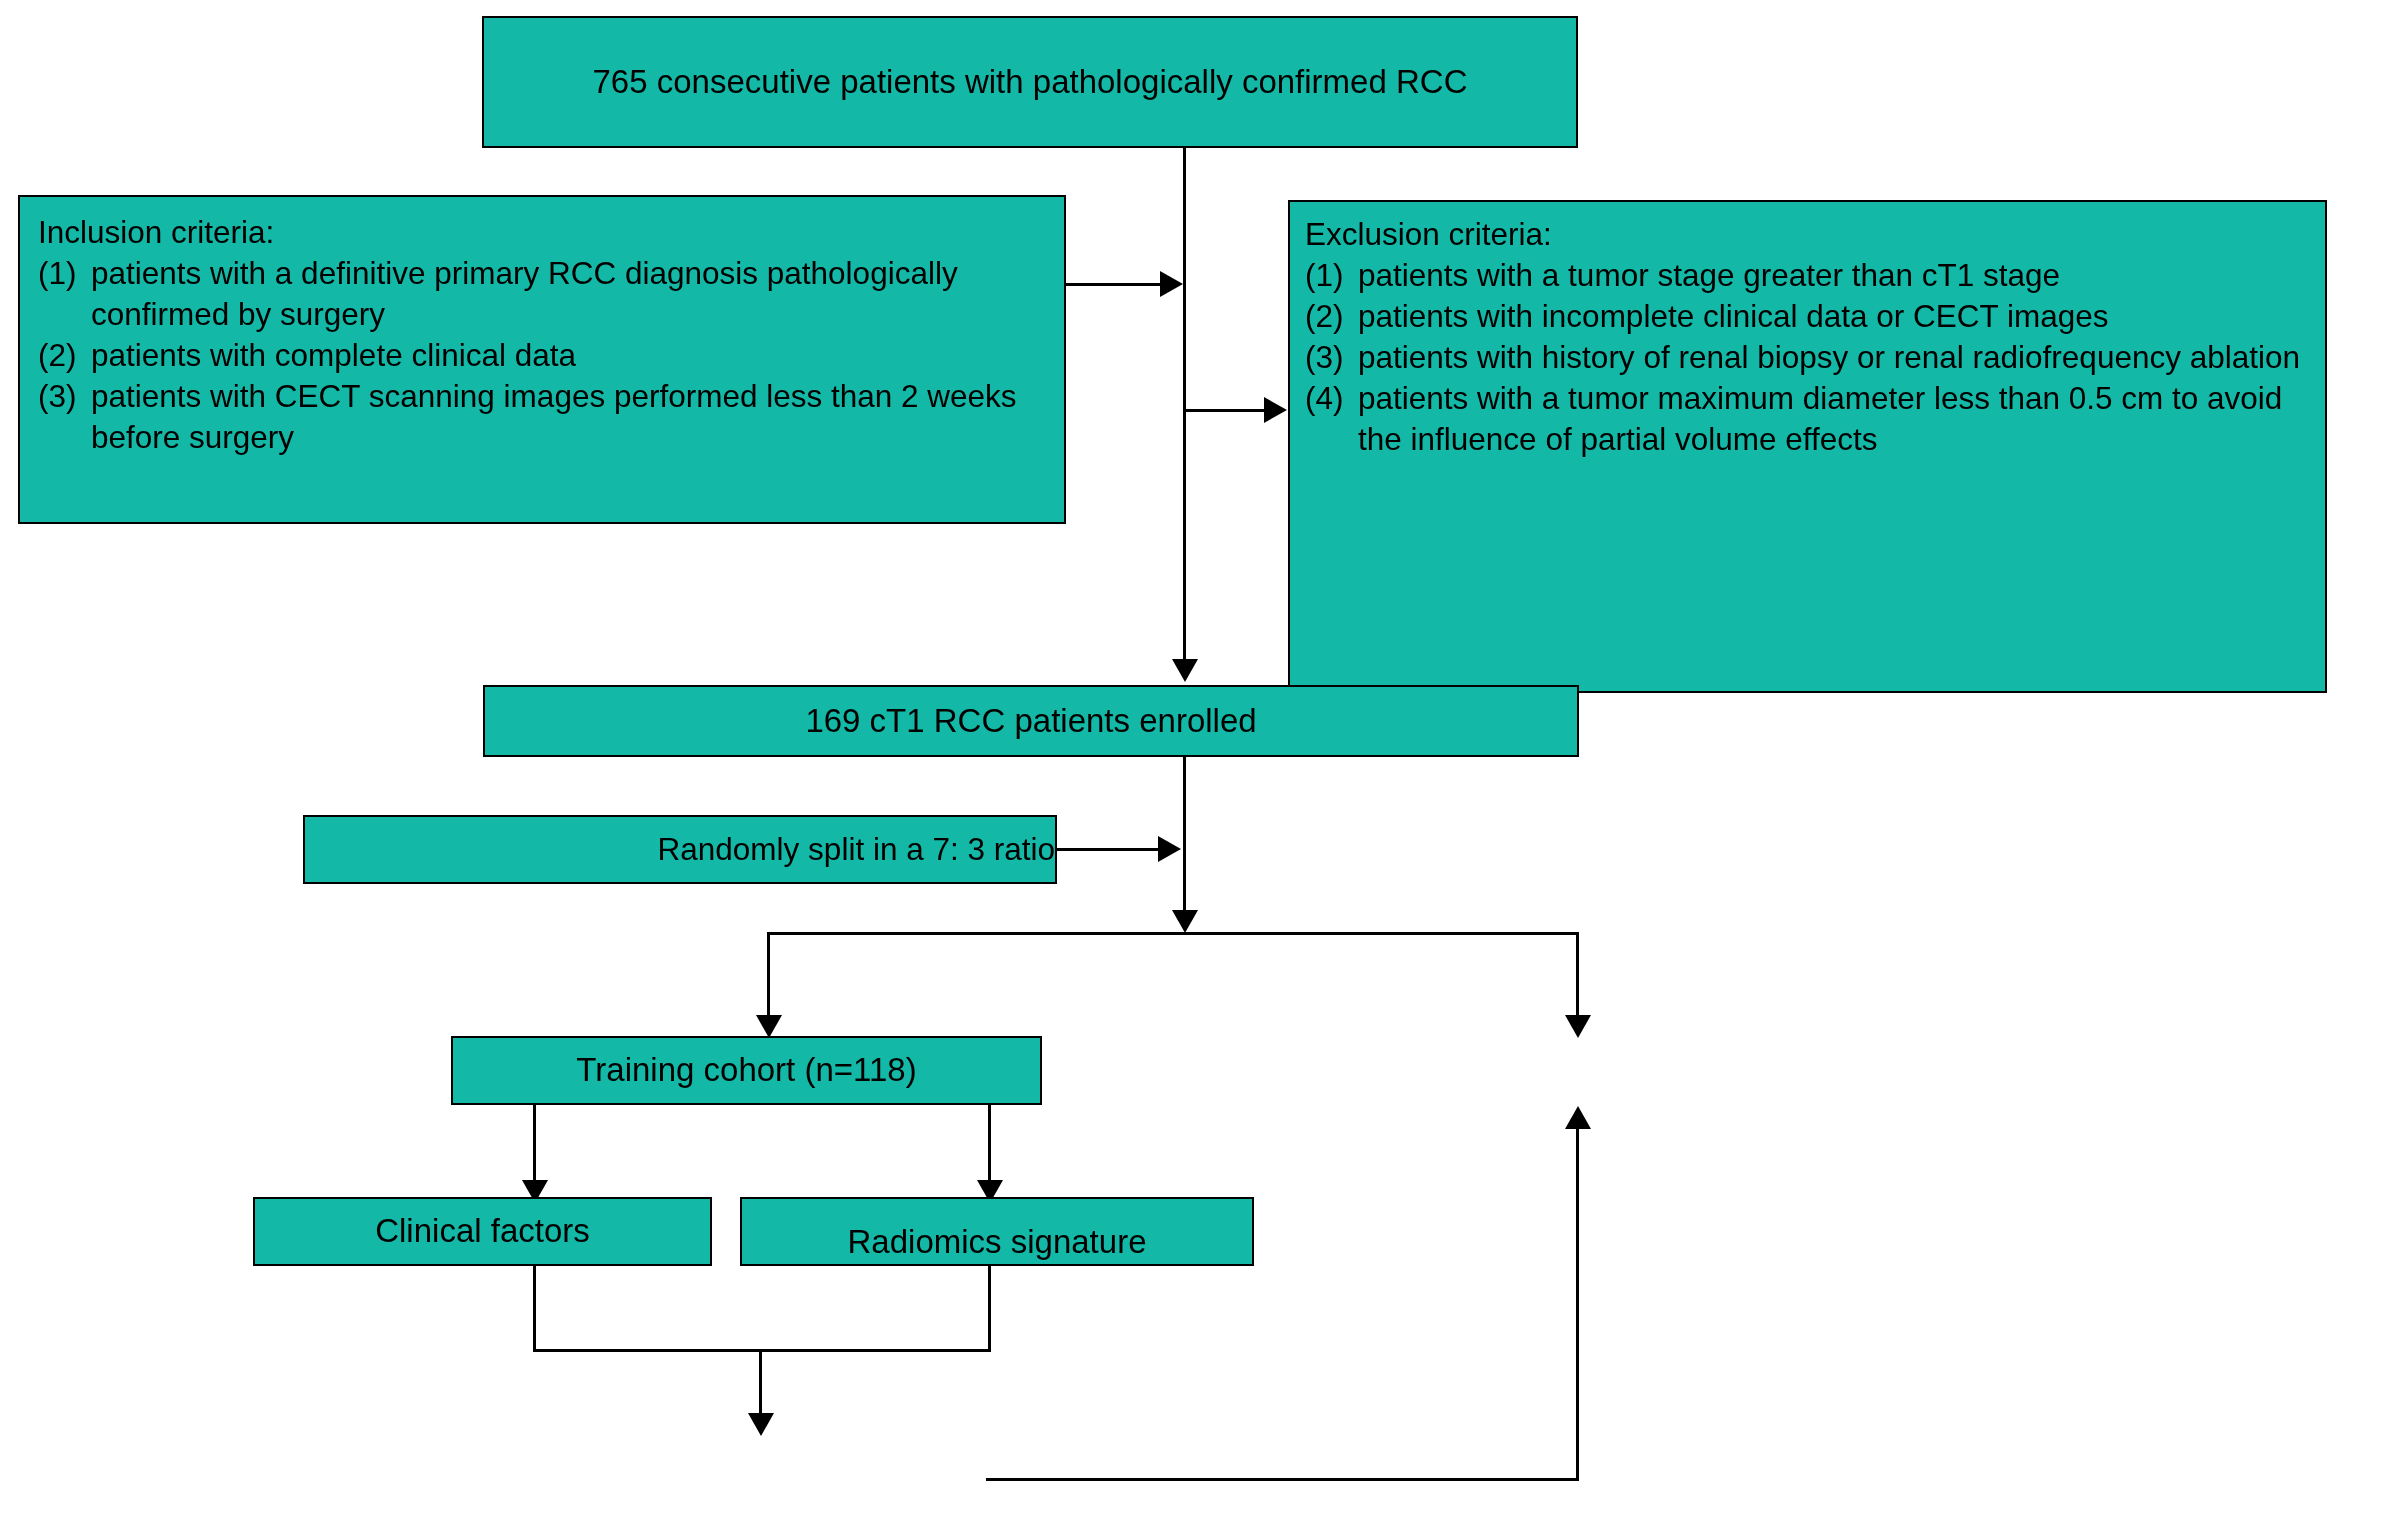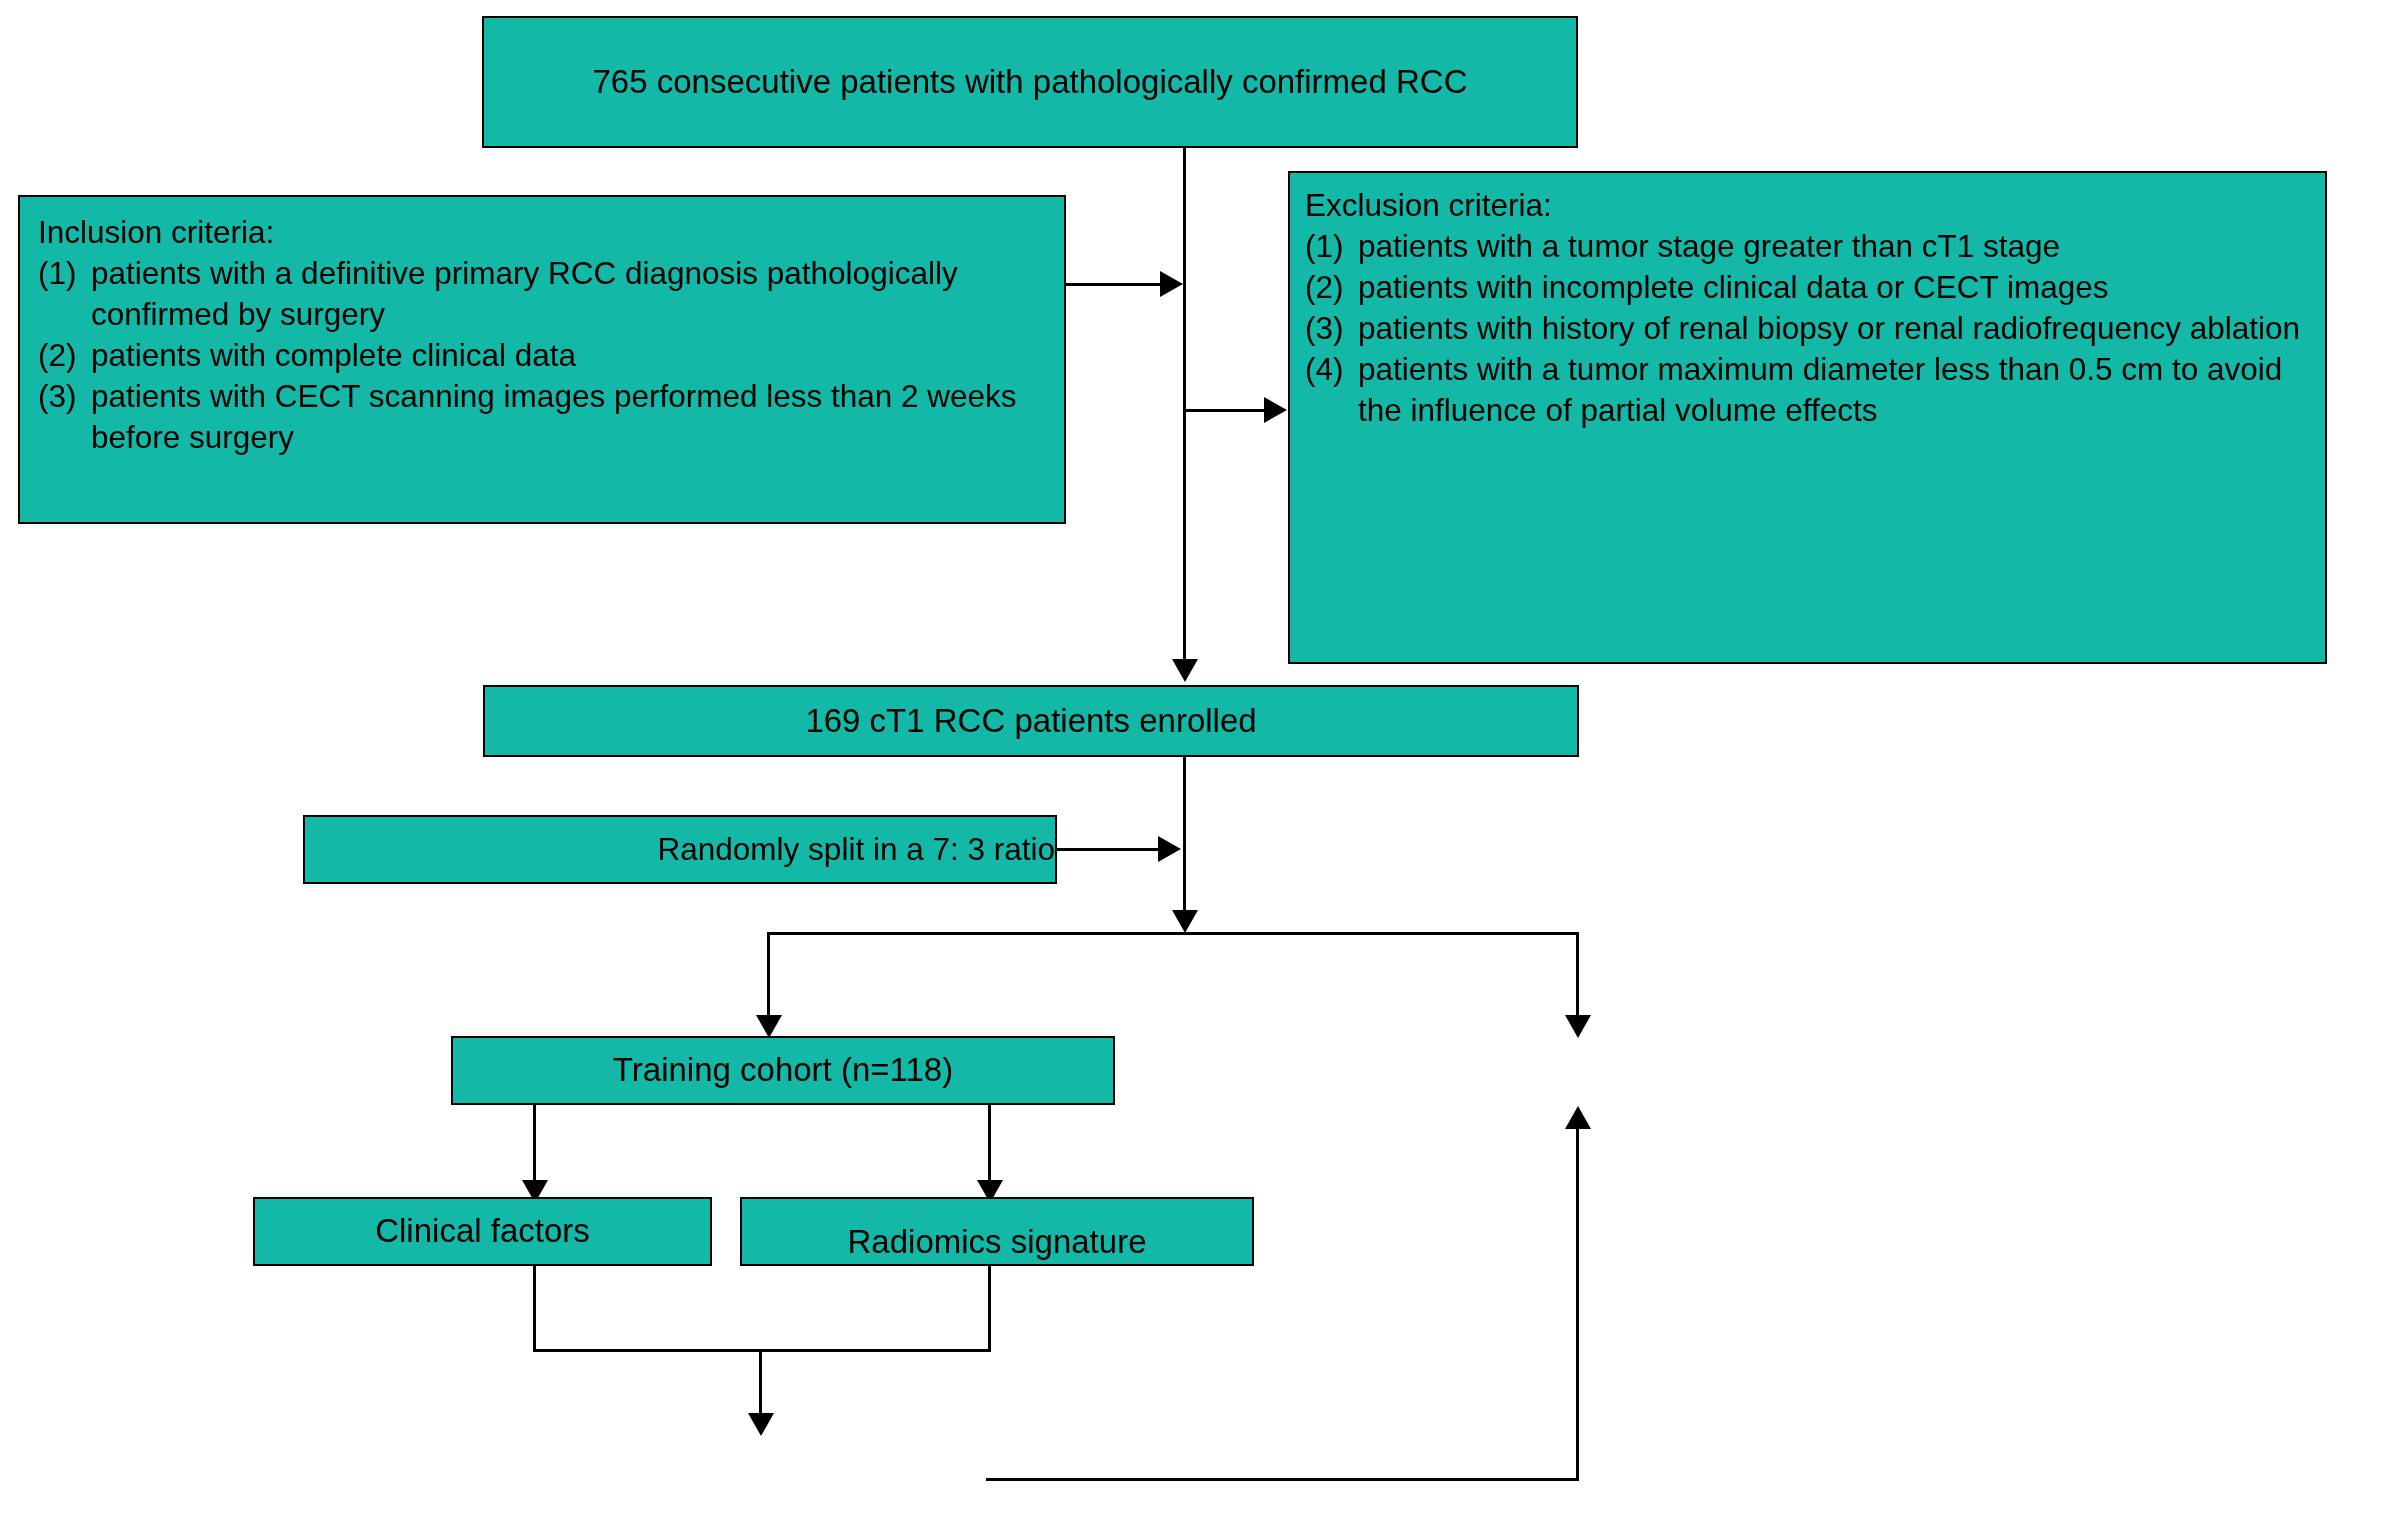"Exclusion criteria:" div.box { top: 171px -> 200px }
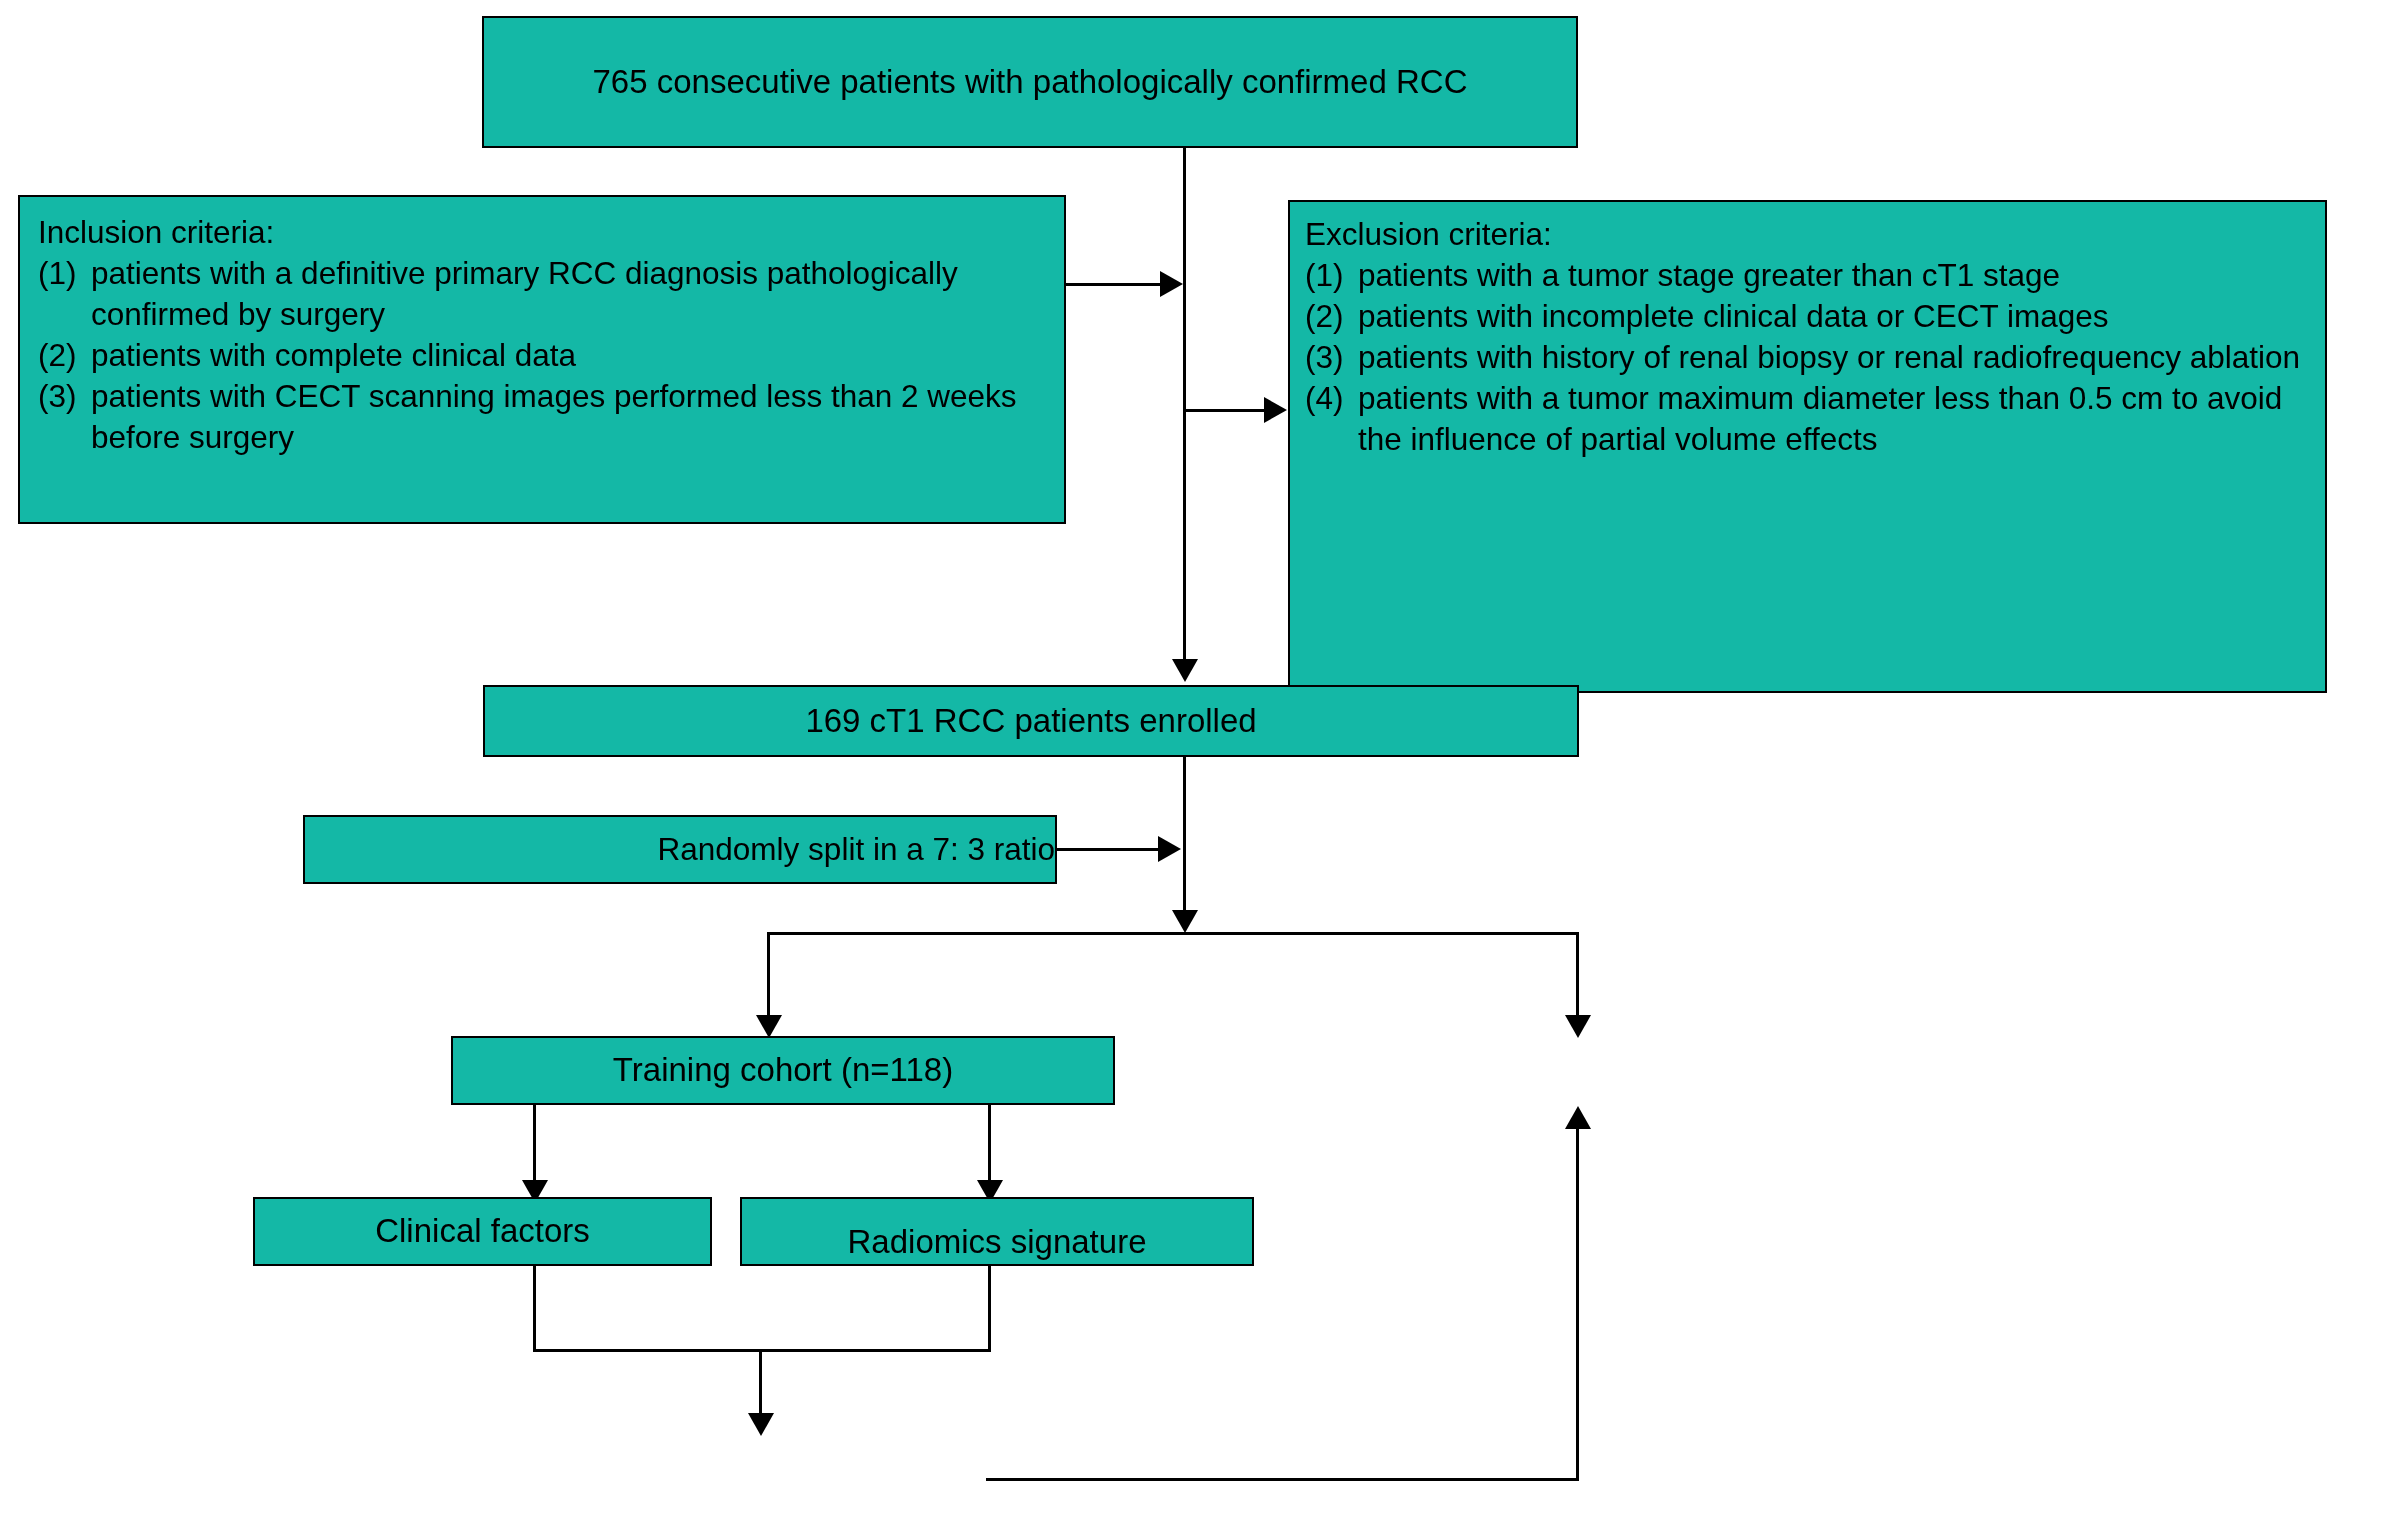"Training cohort (n=118)" div.box { width: 664px -> 591px }
